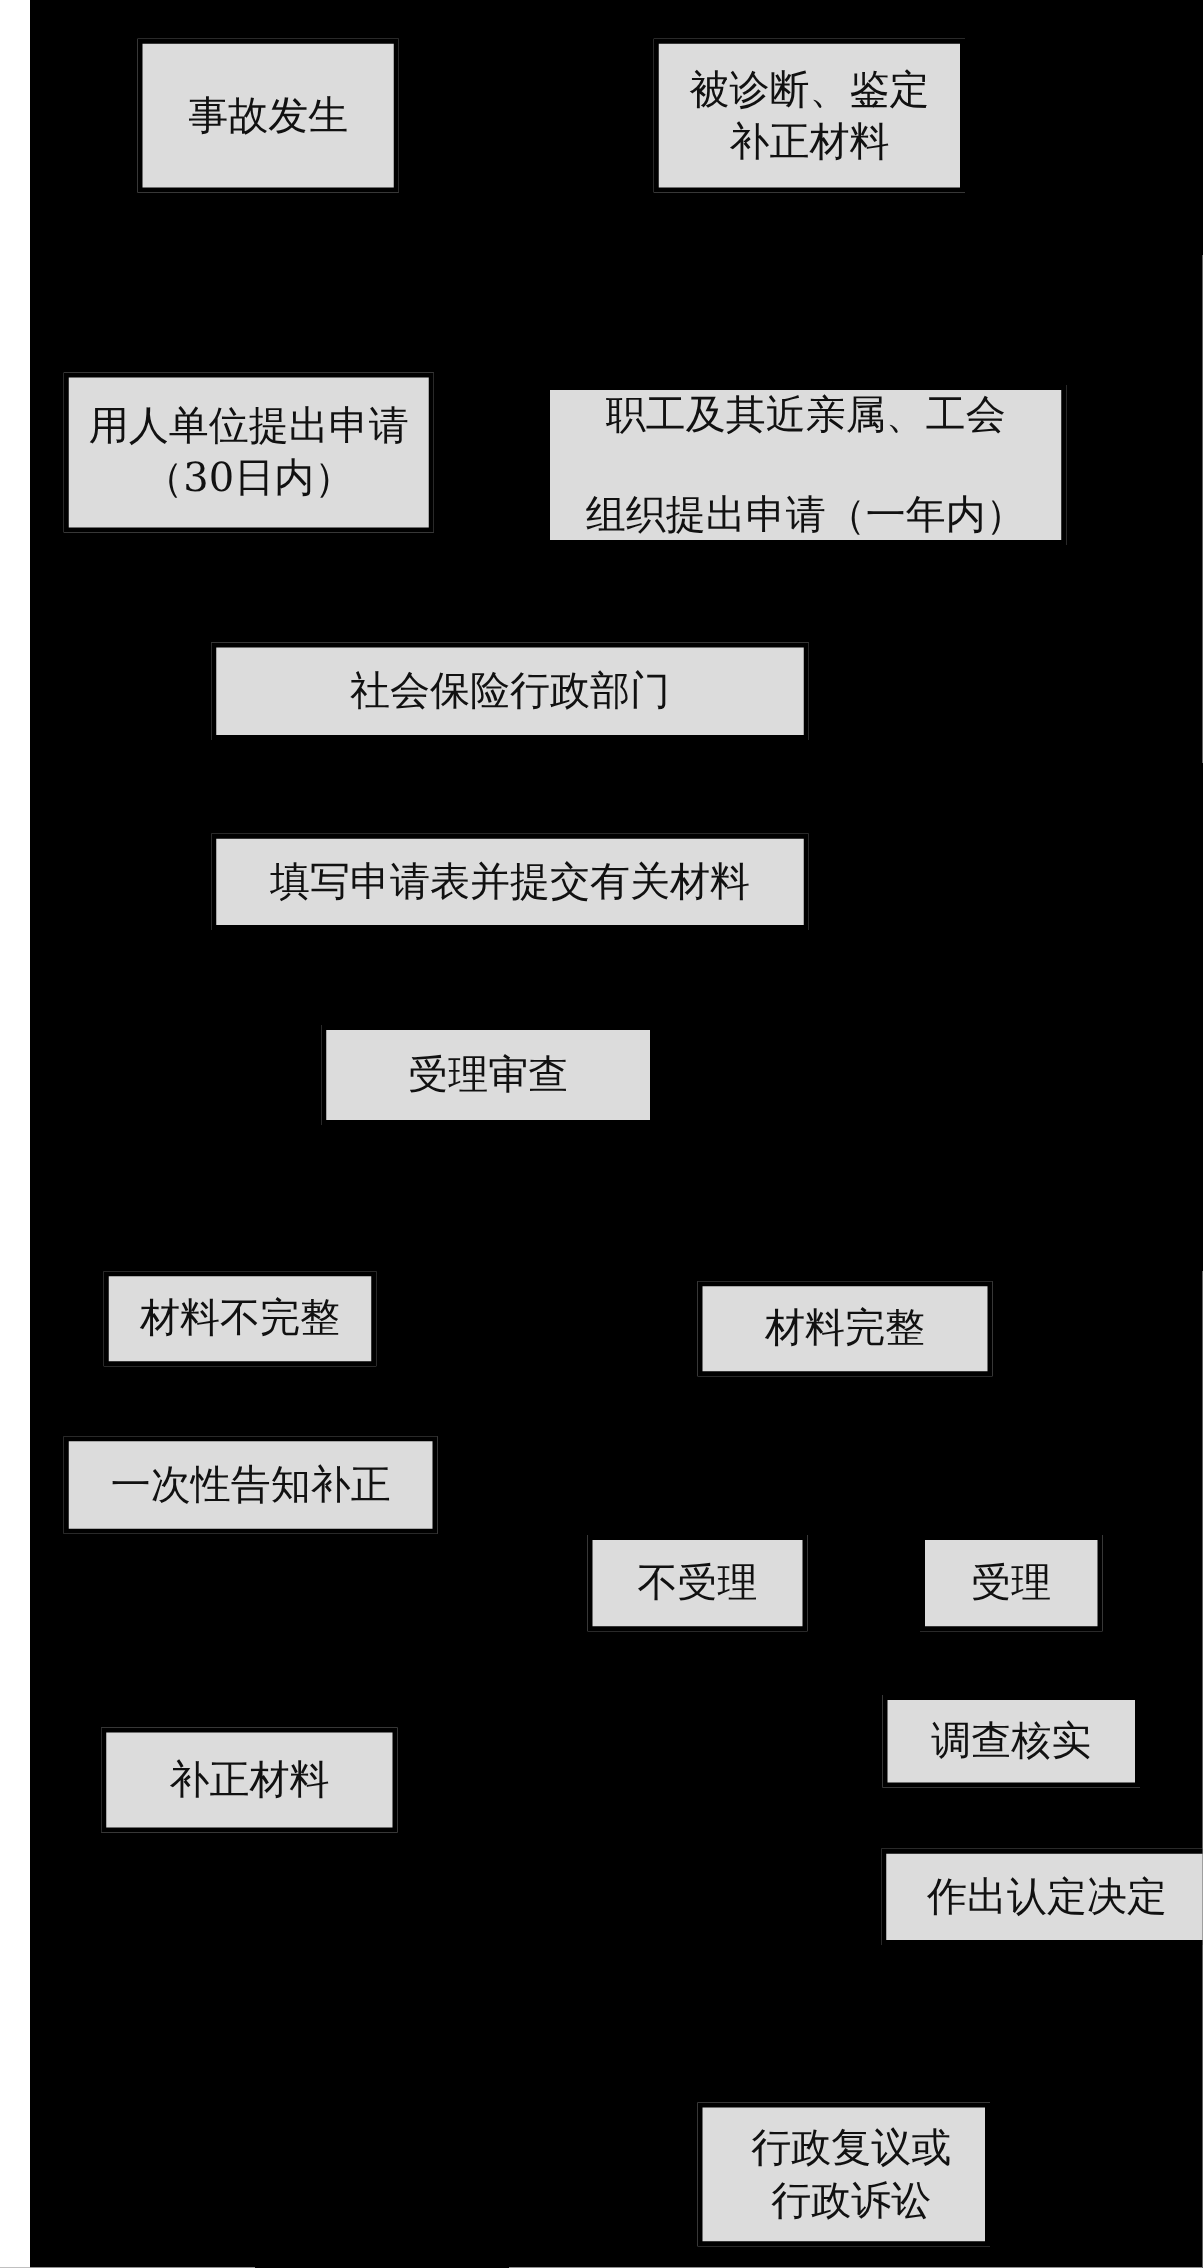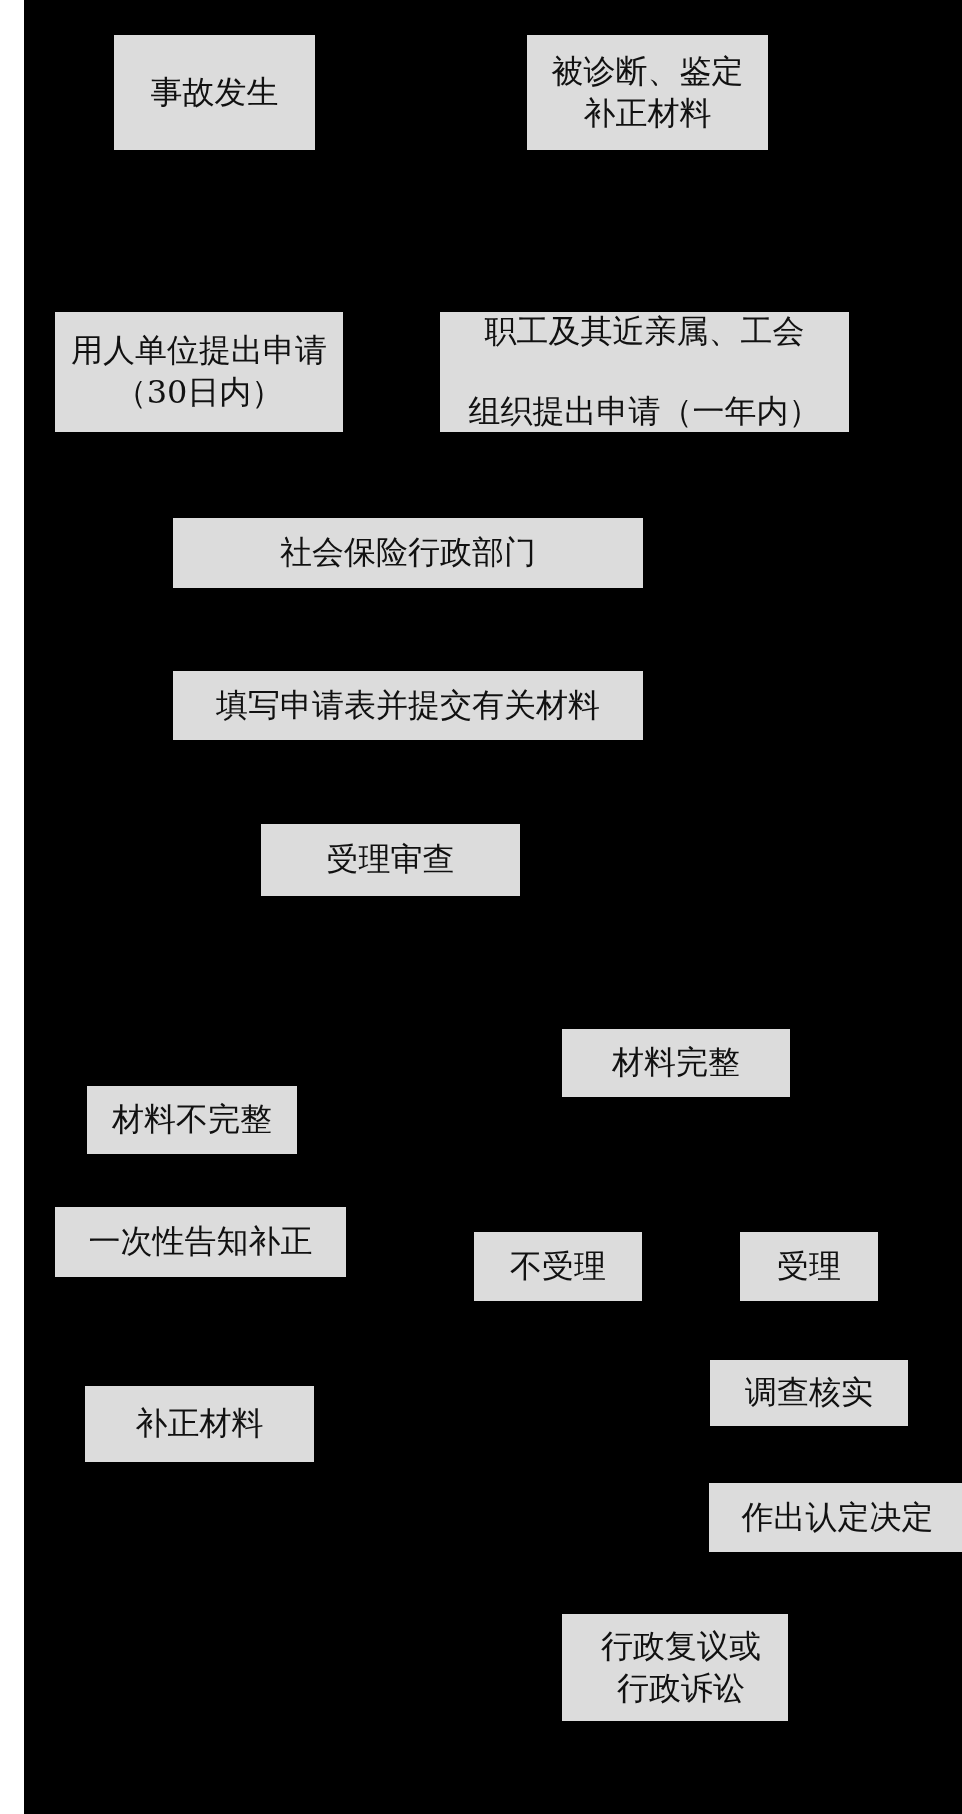"用人单位提出申请" div.box { top: 308px -> 298px }
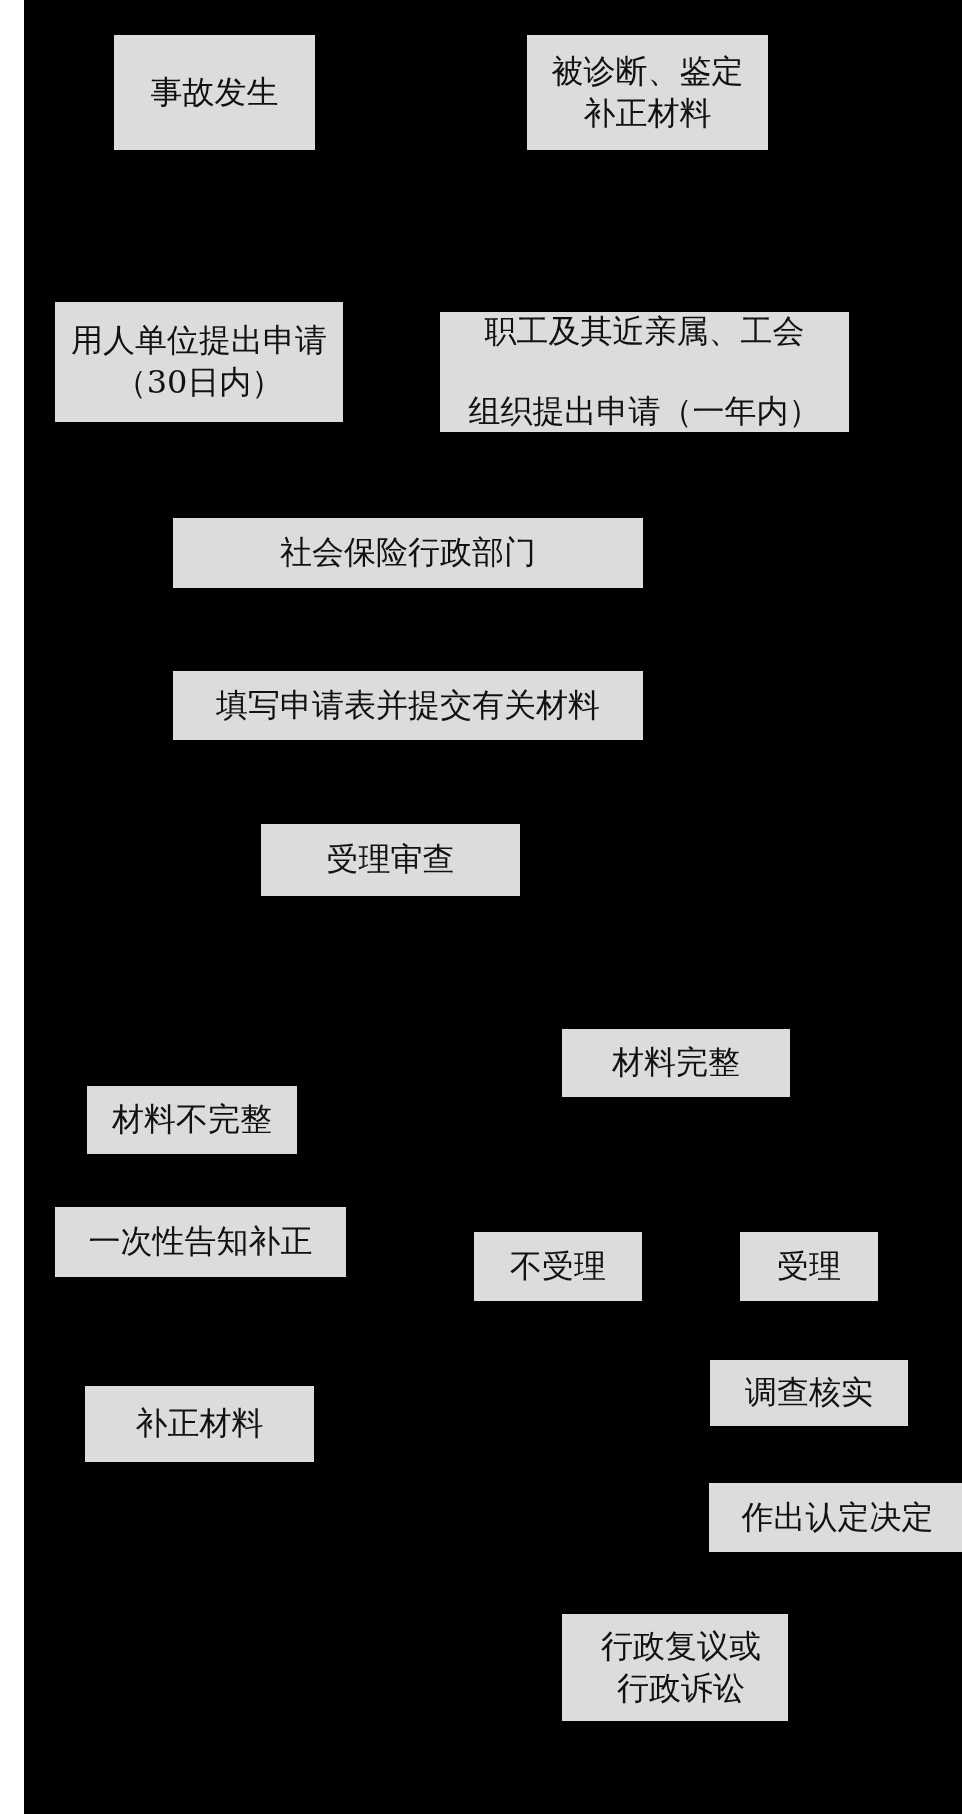"材料不完整" div.box { top: 1082px -> 1017px }
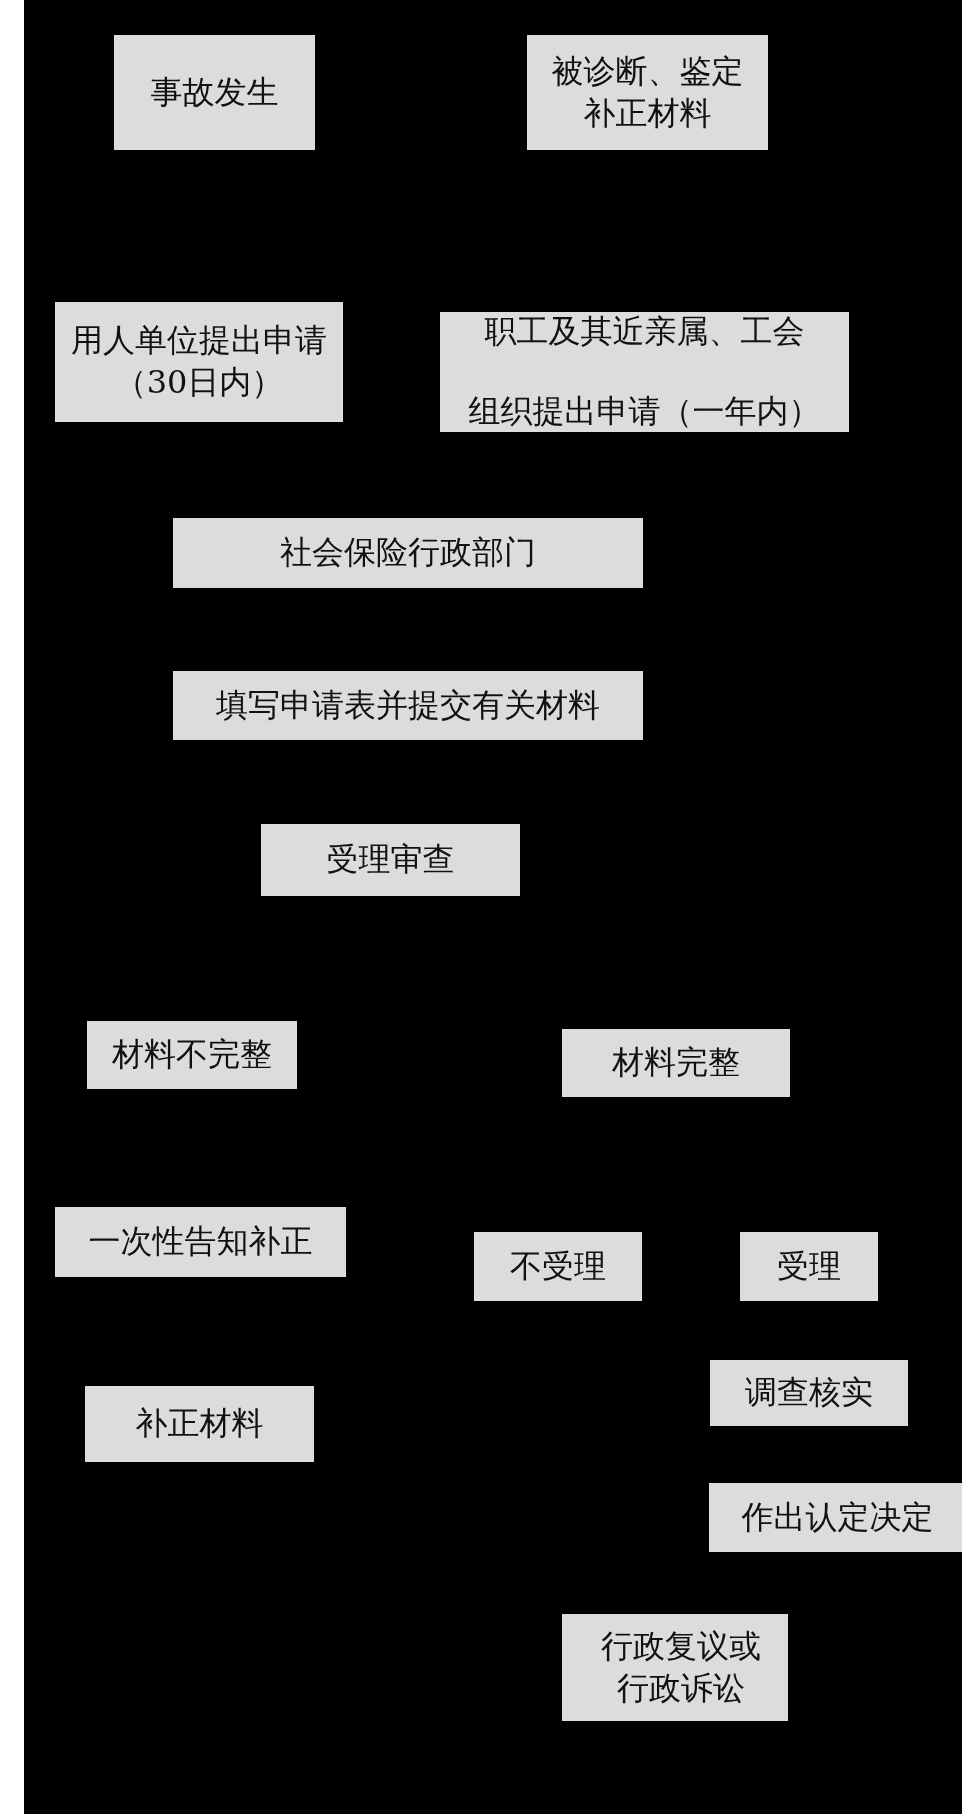"一次性告知补正" div.box { top: 1203px -> 1149px }
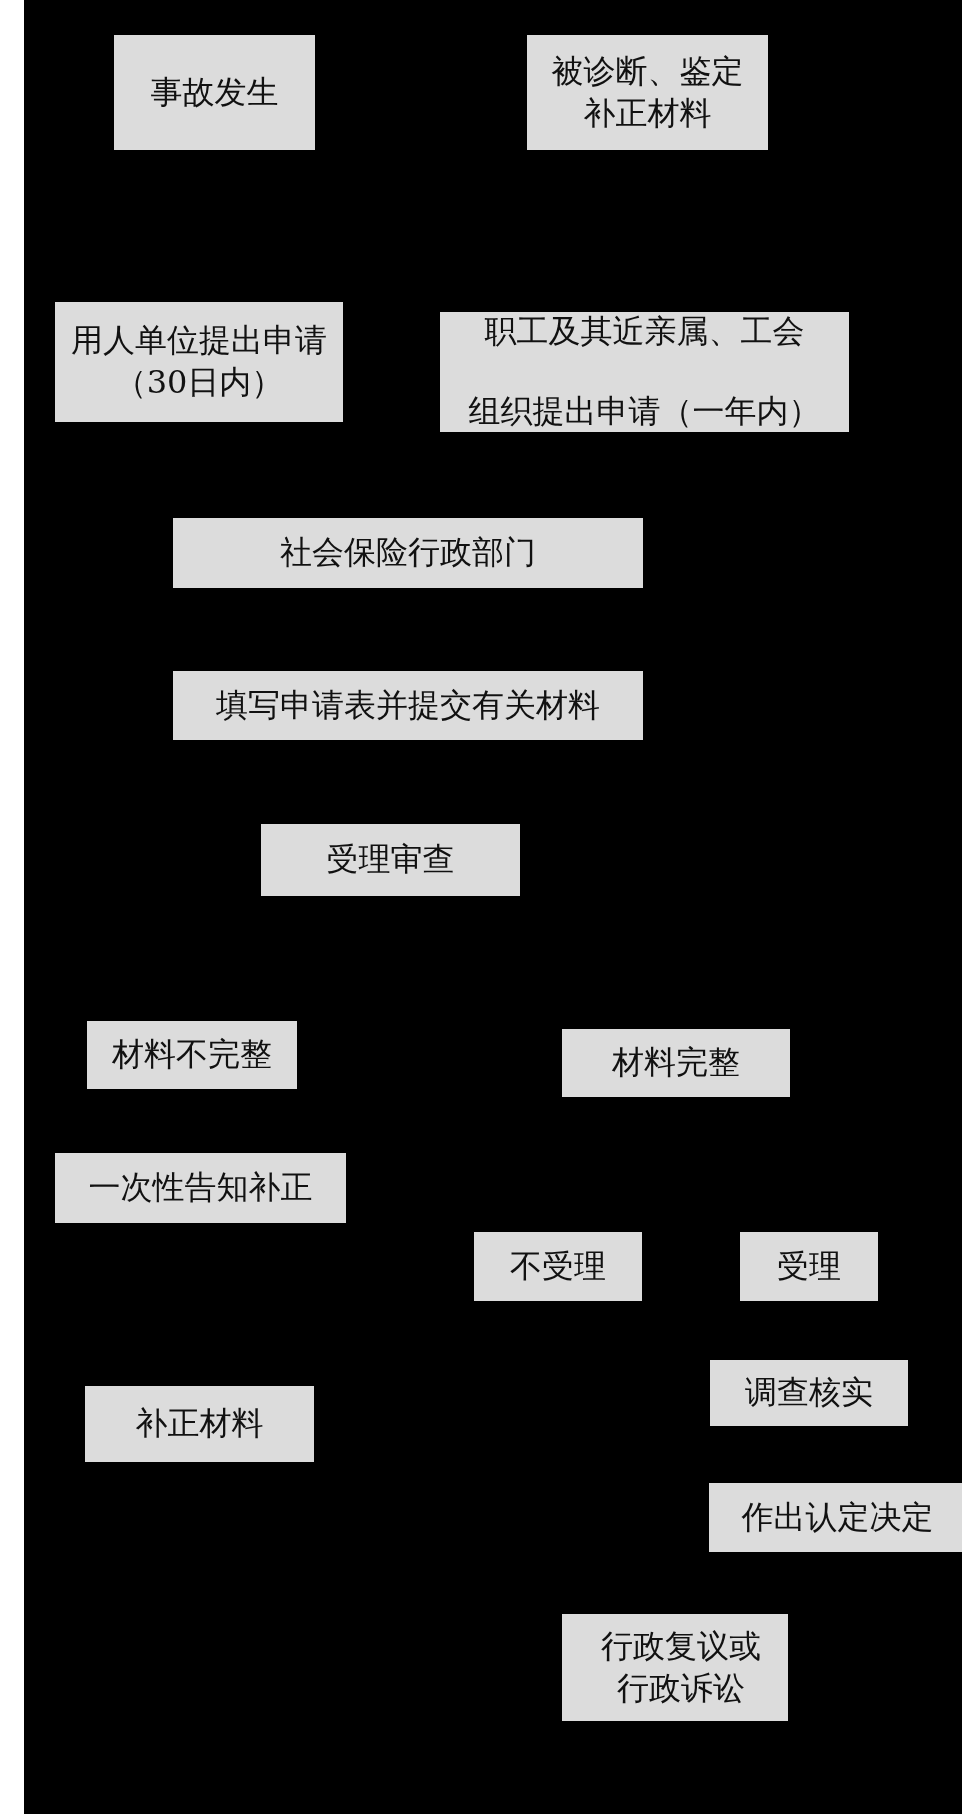"行政复议或" div.box { top: 1610px -> 1682px }
